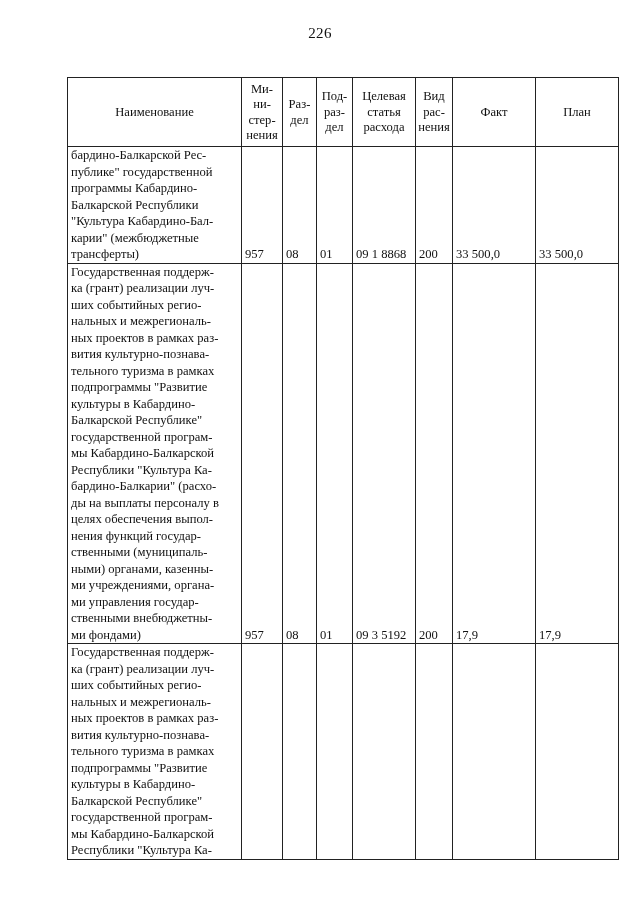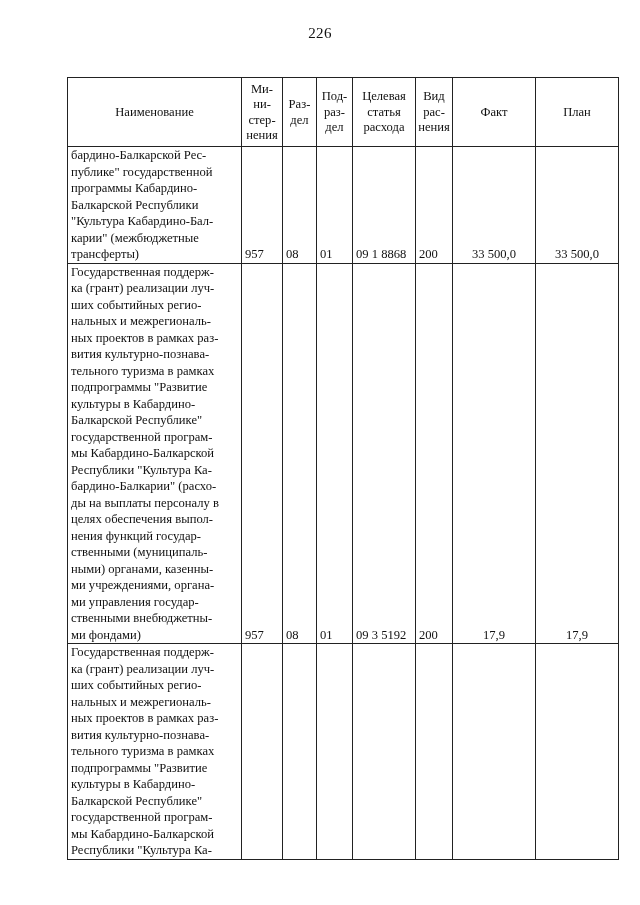"33 500,0" td.num { text-align: center -> left }
